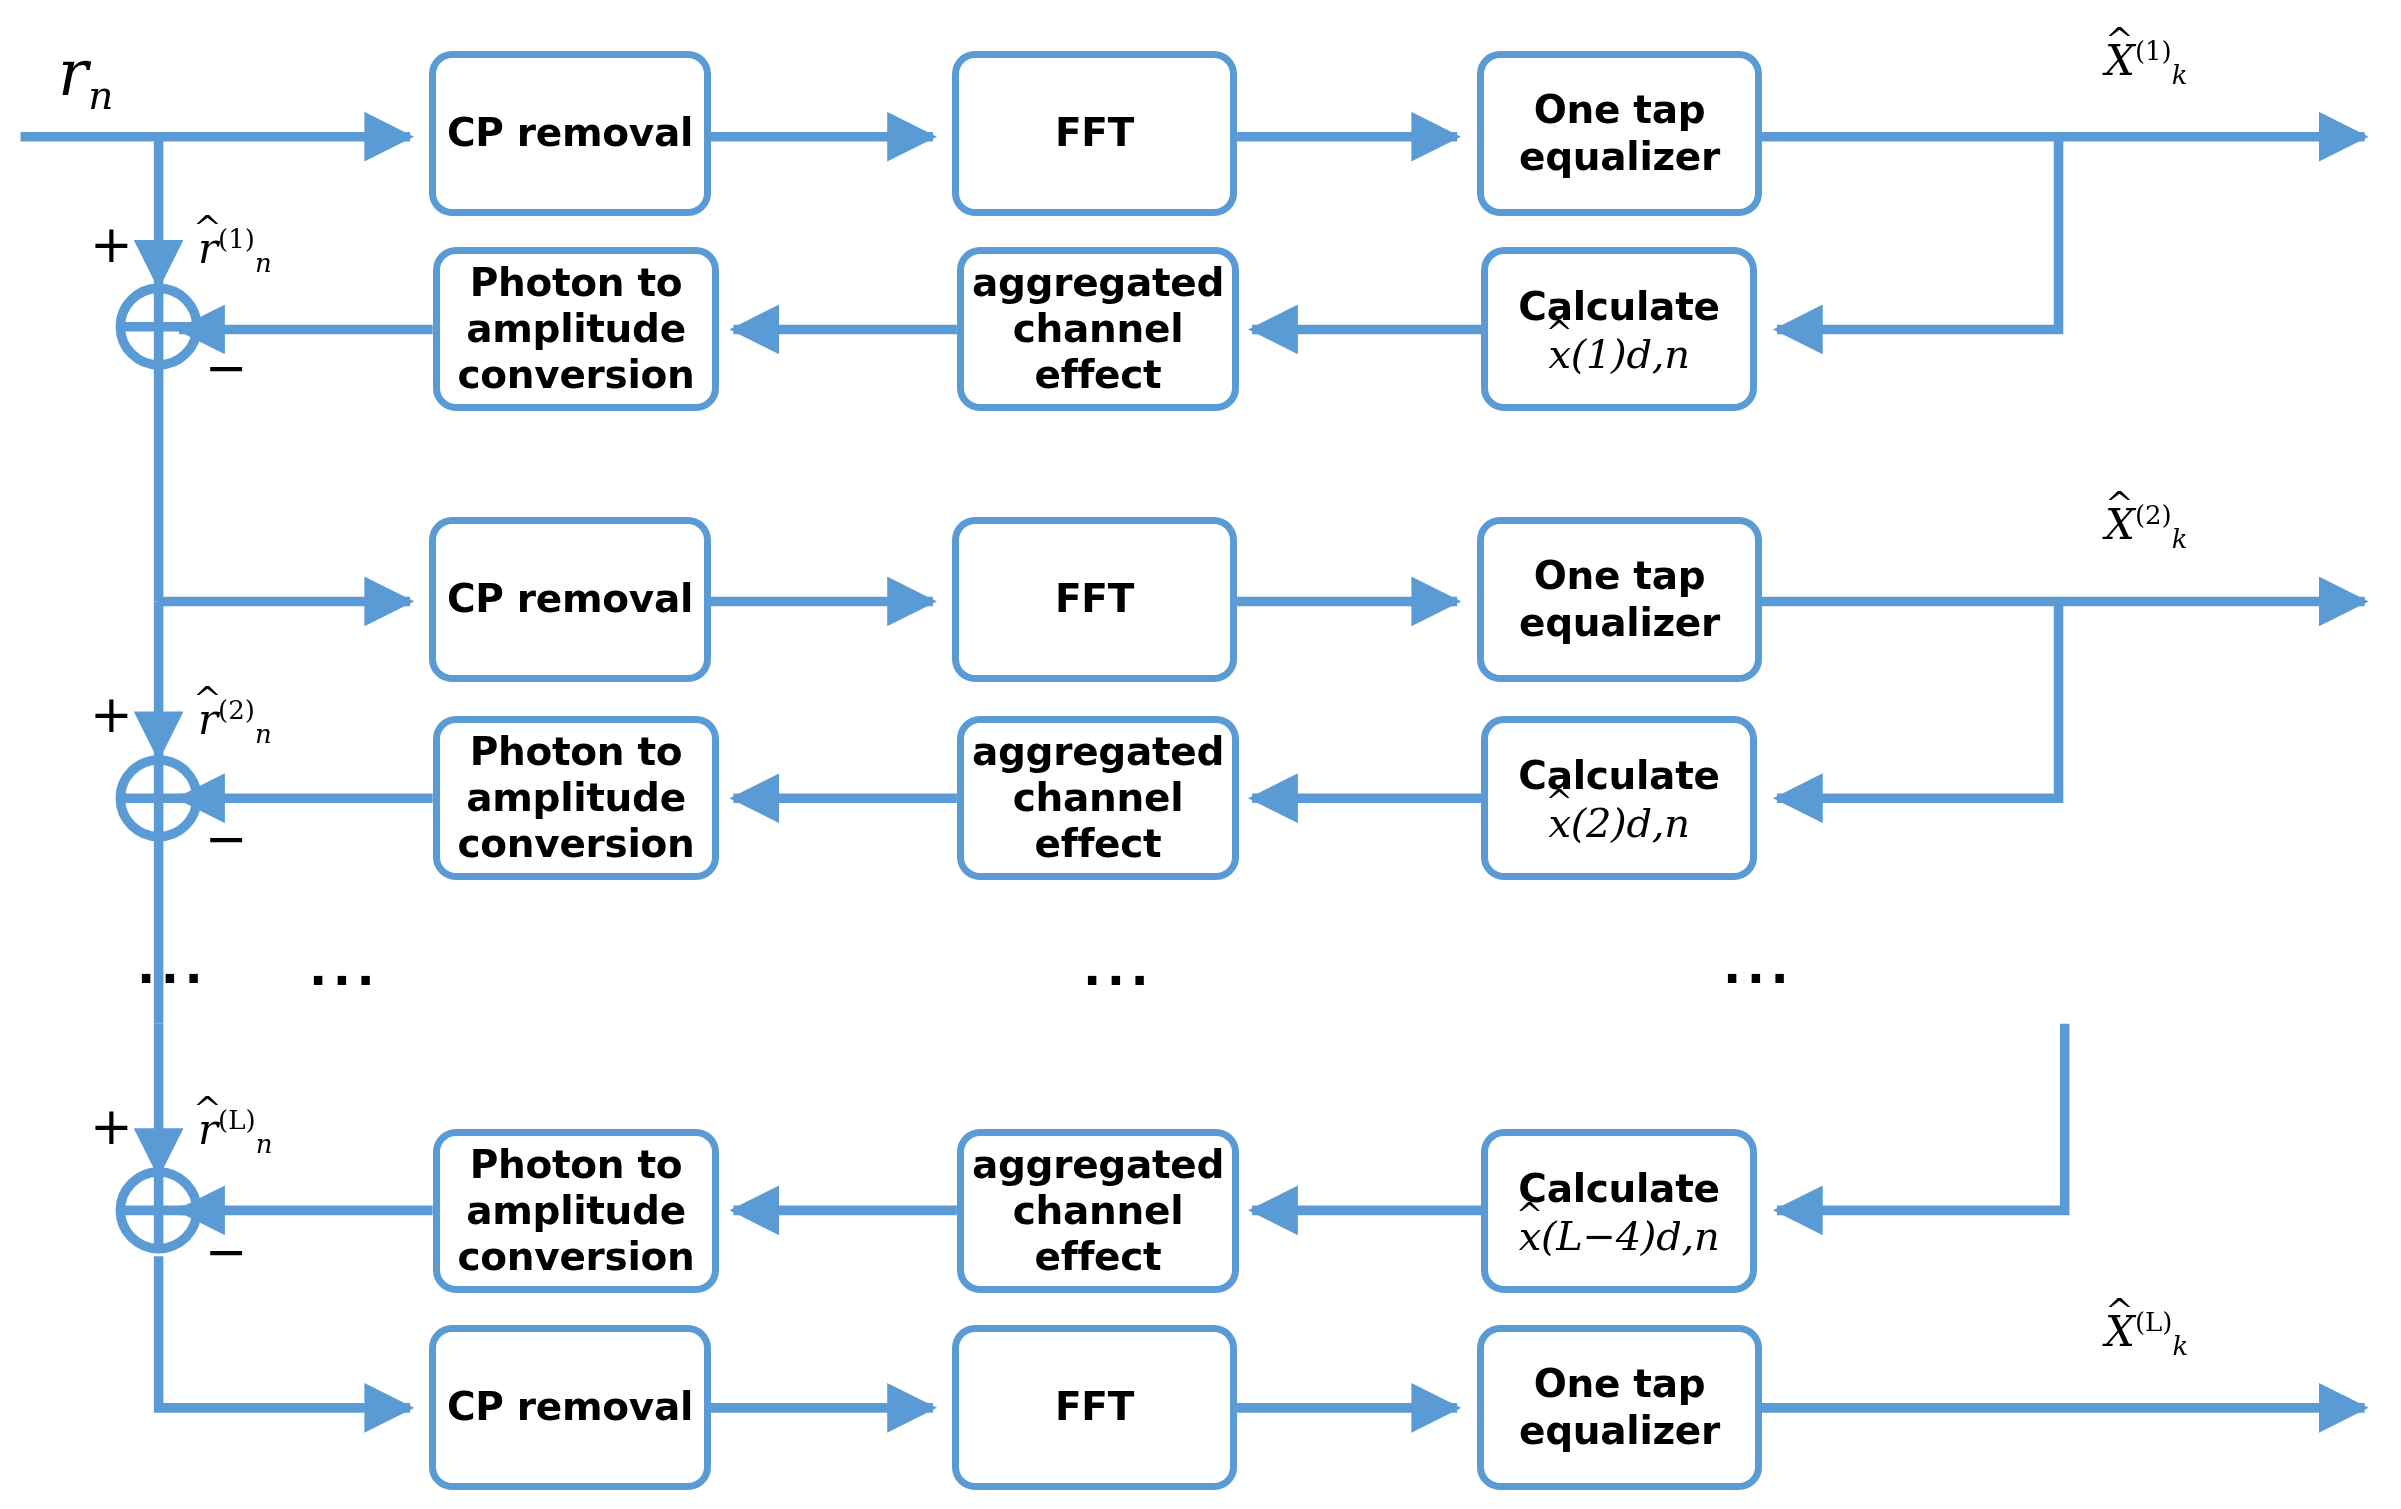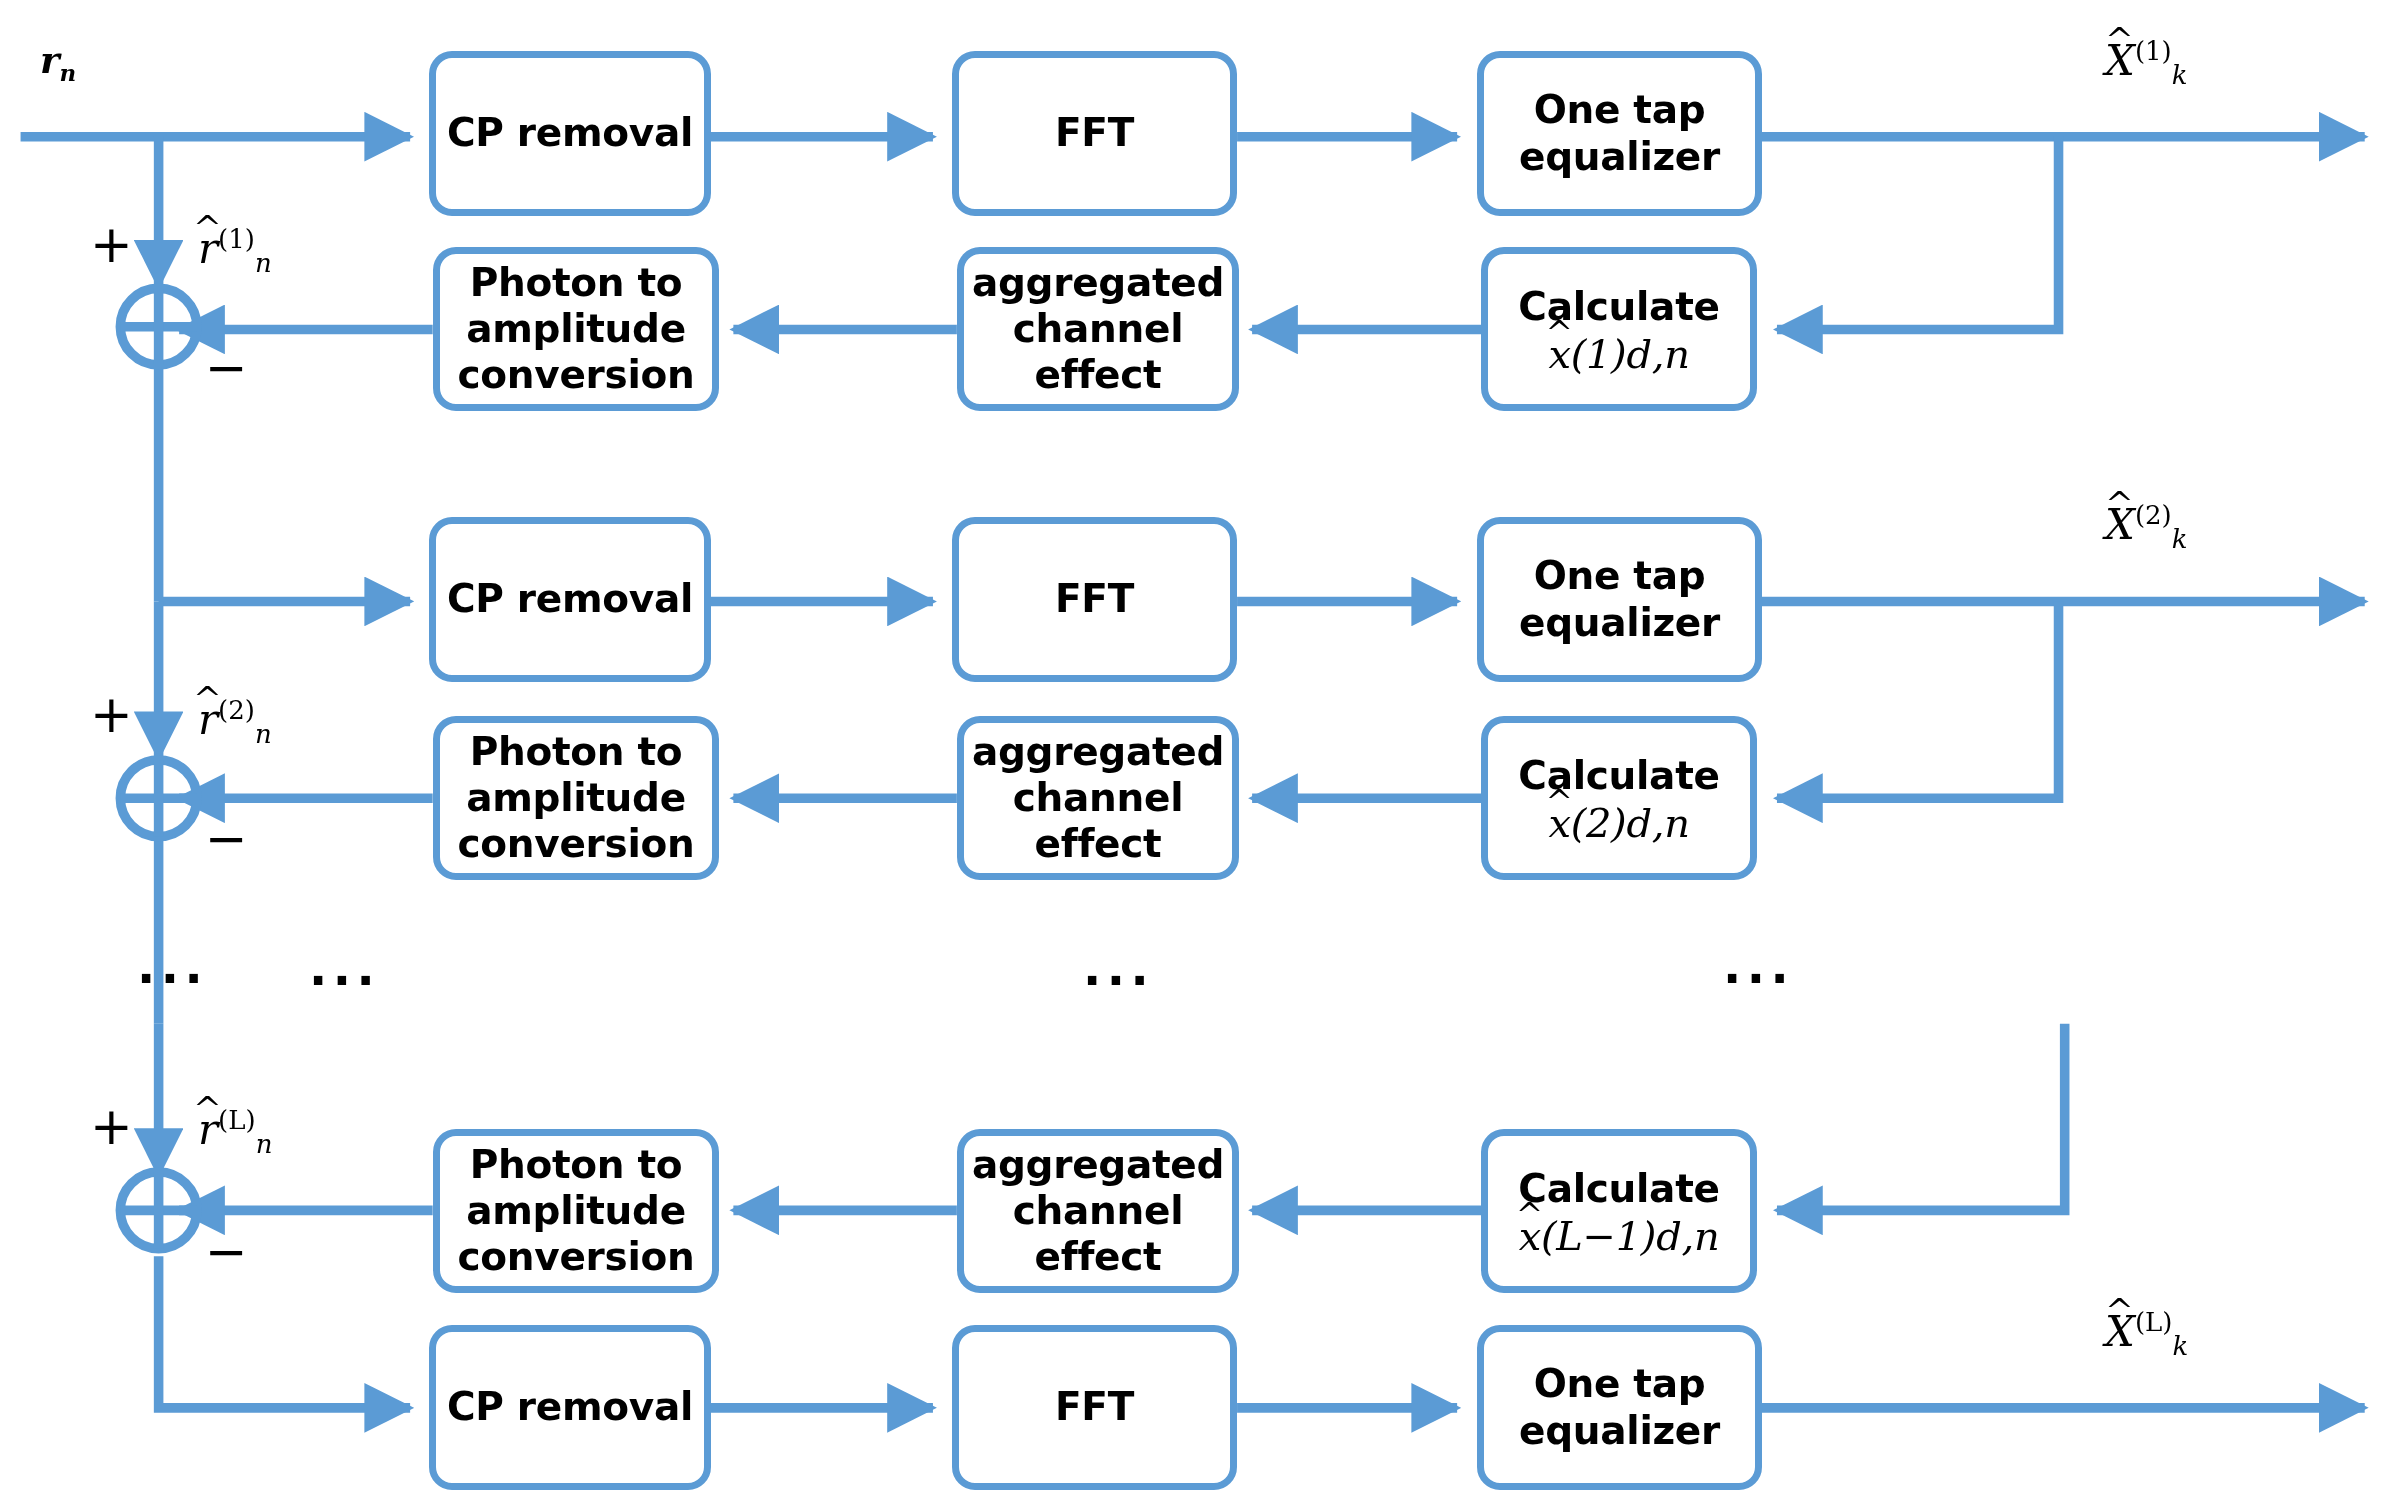"rn" div.math { font-size: 37px -> 63px; font-weight: bold -> none; left: 40px -> 58px }
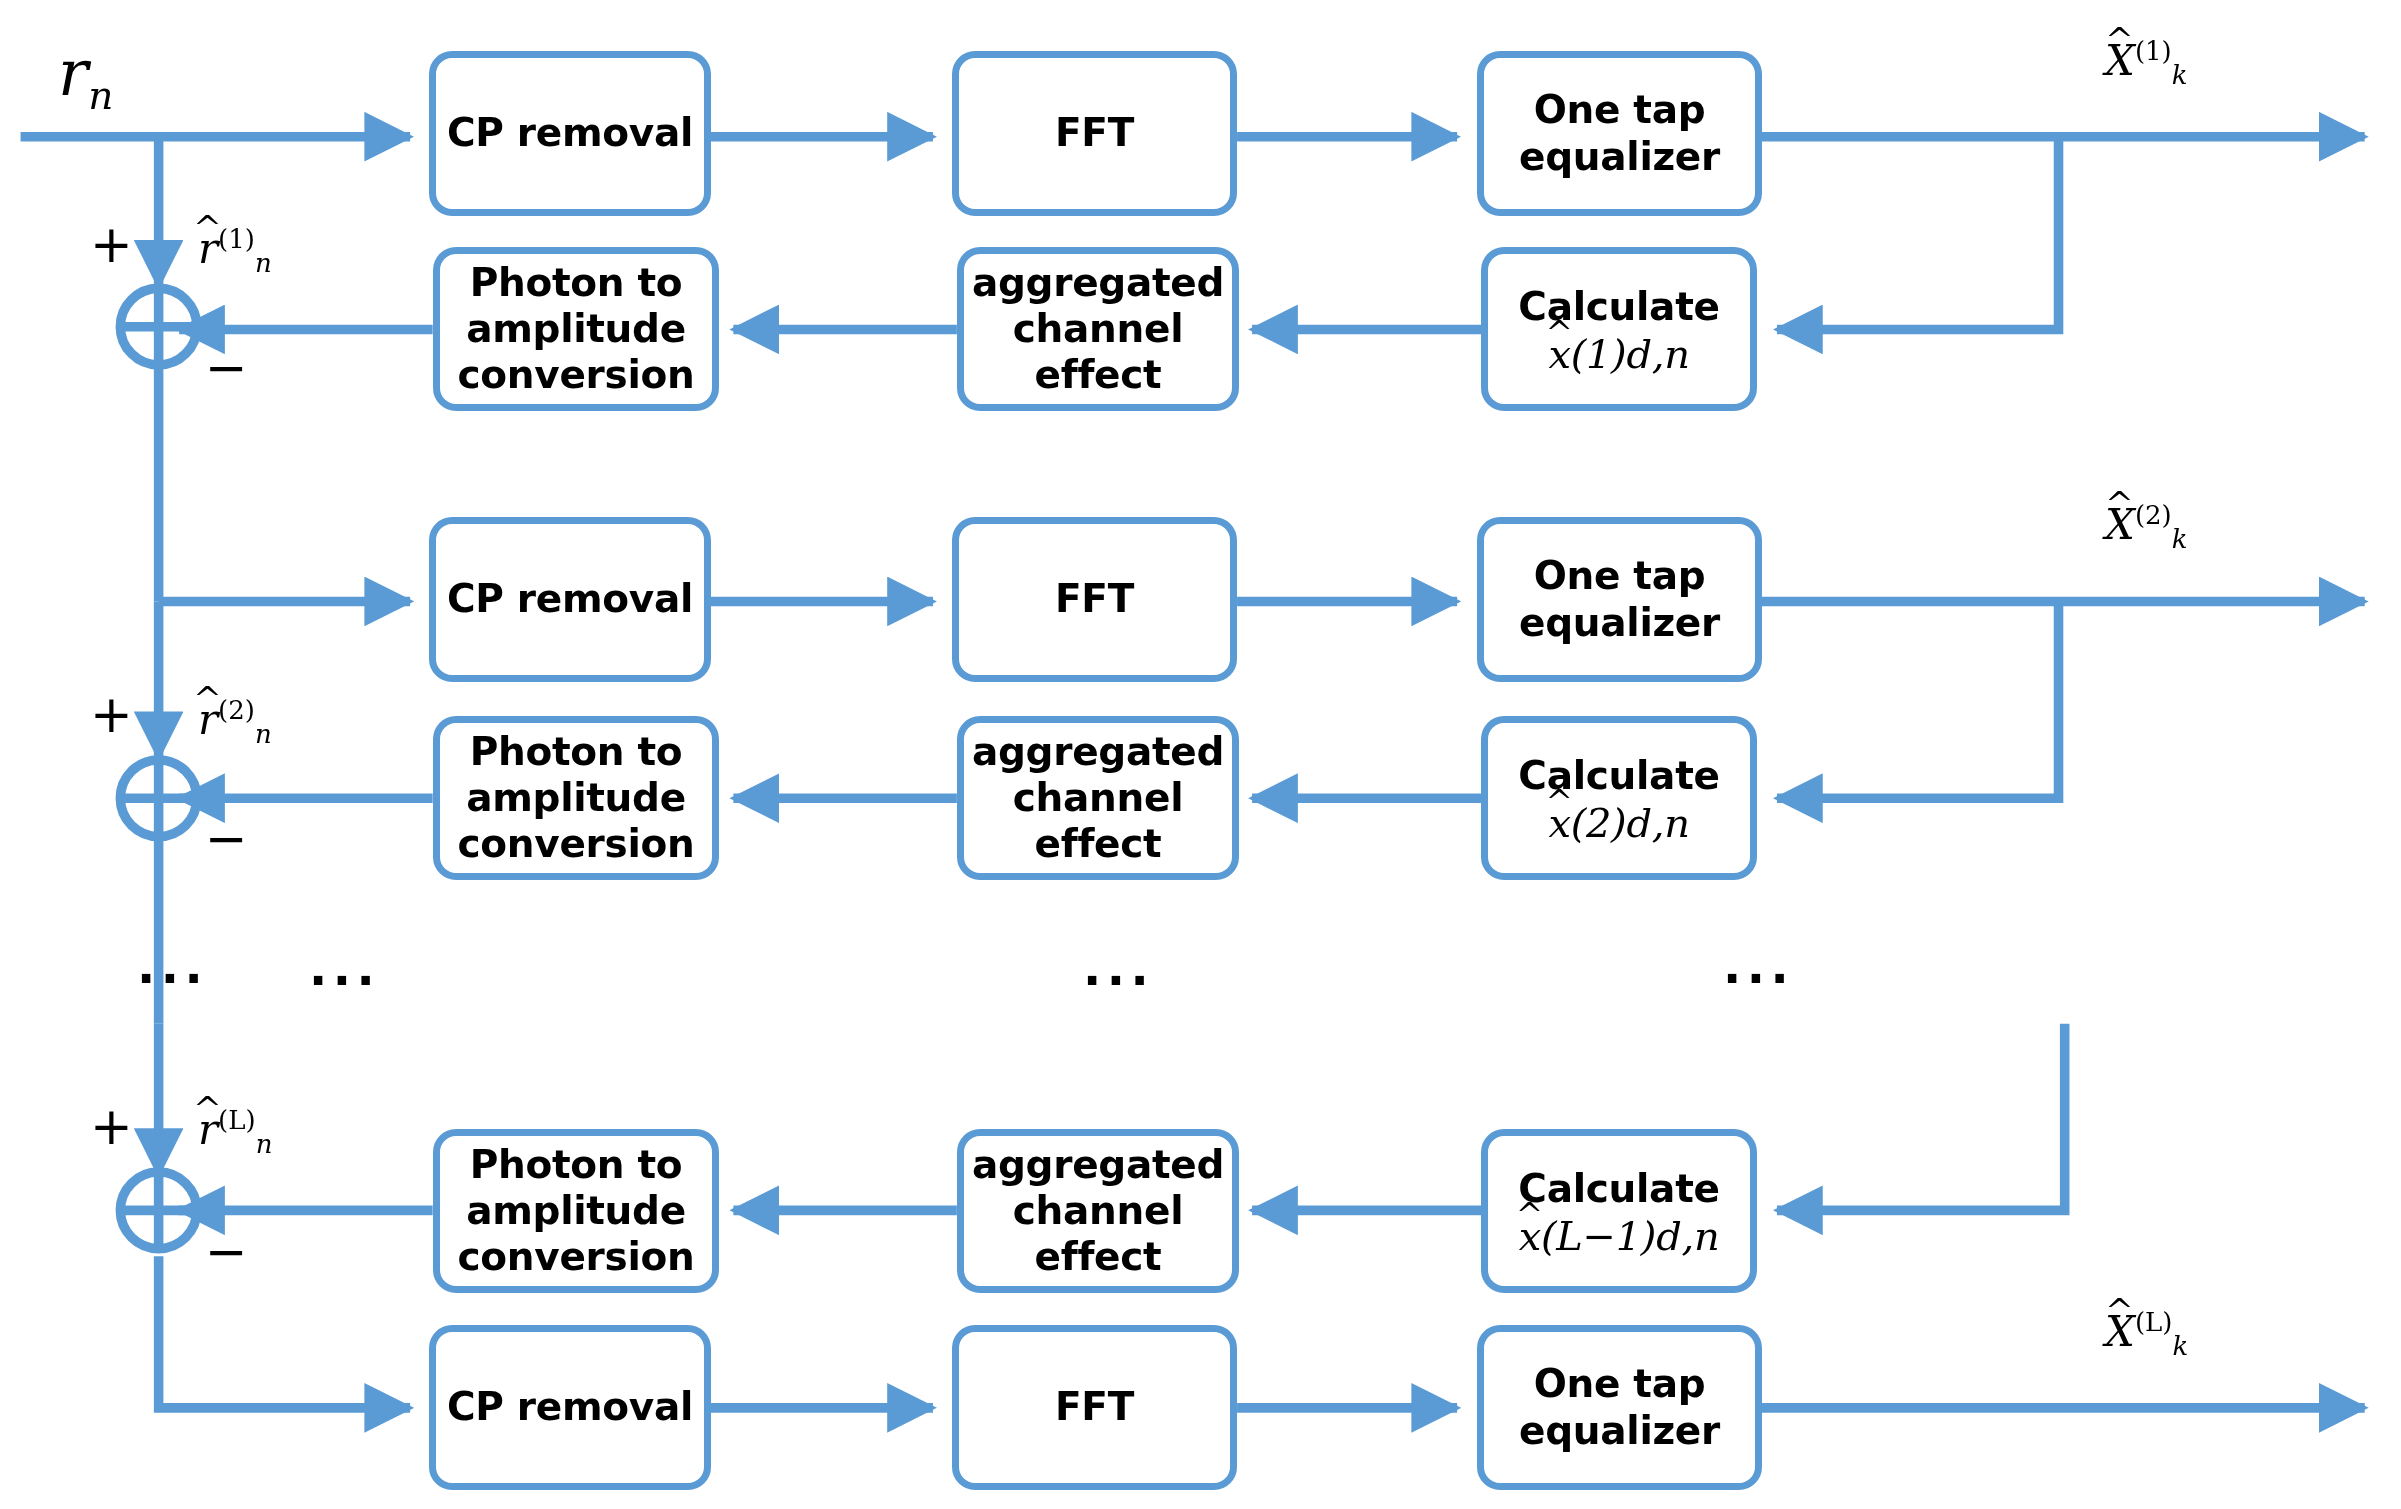"(L−1)" span.sup { text: 1 -> 4 }
